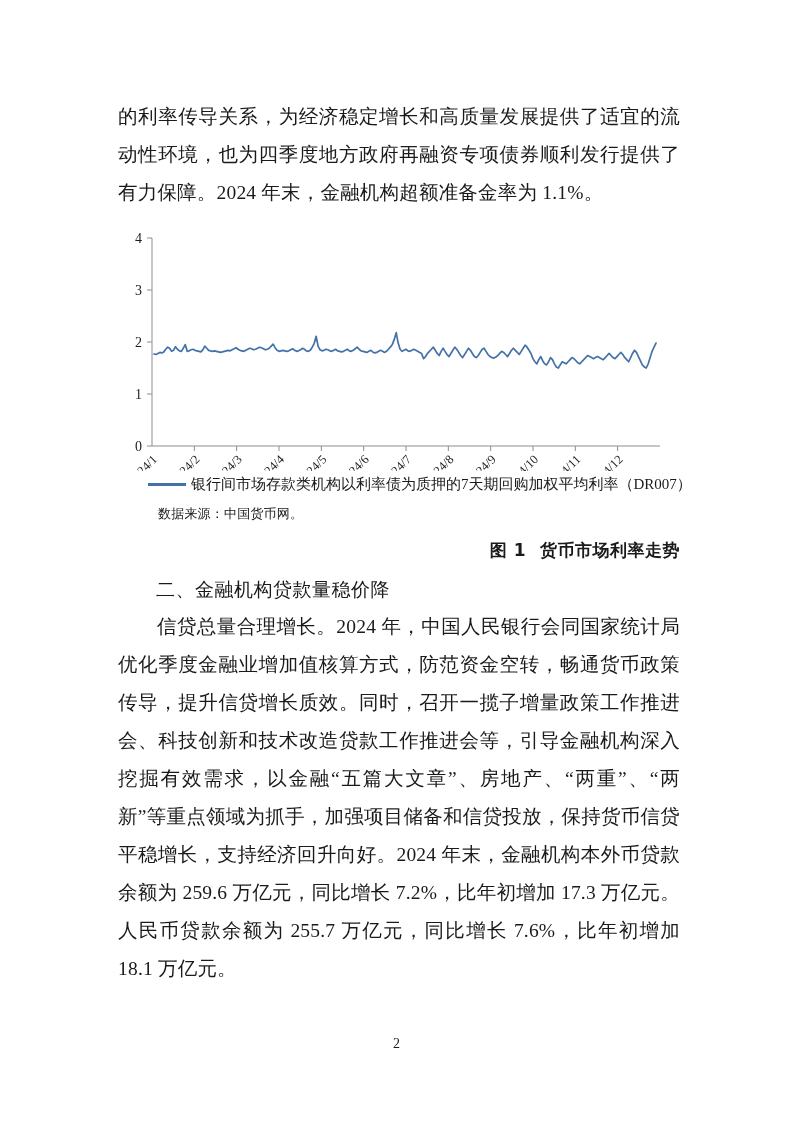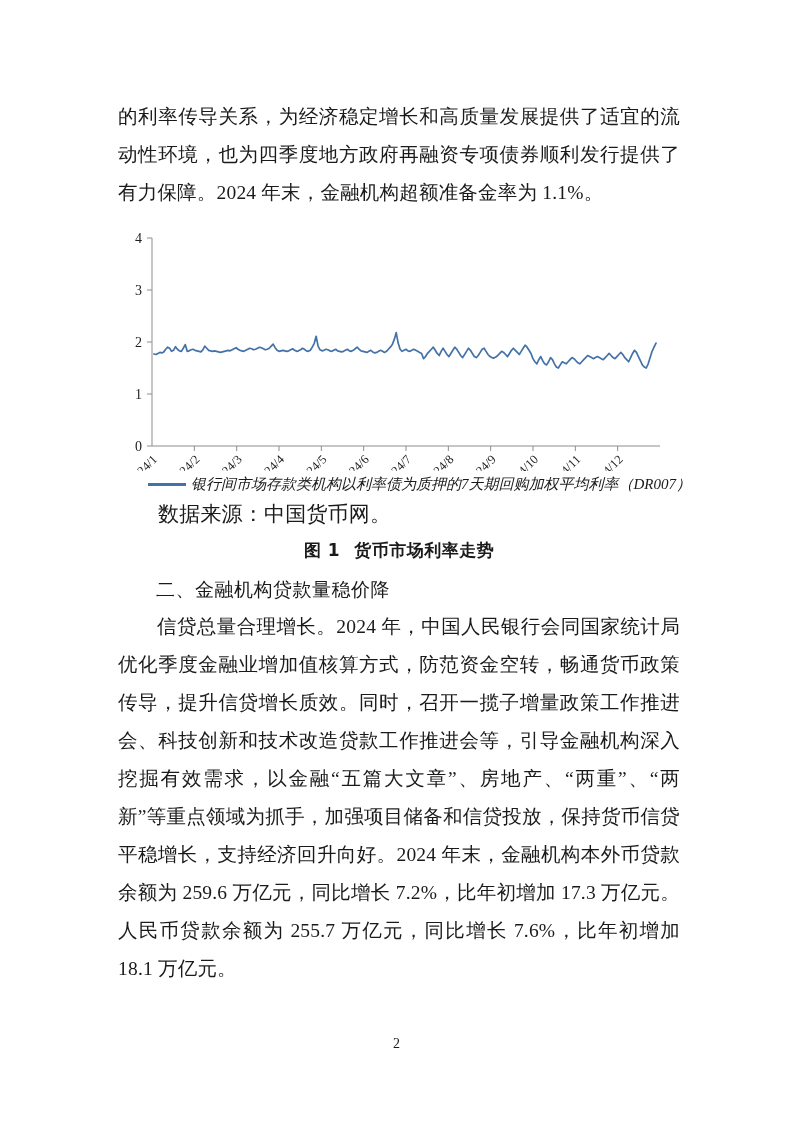"银行间市场存款类机构以利率债为质押的7天期回购加权平均利率（DR007）" .legend-text { font-style: italic -> none }
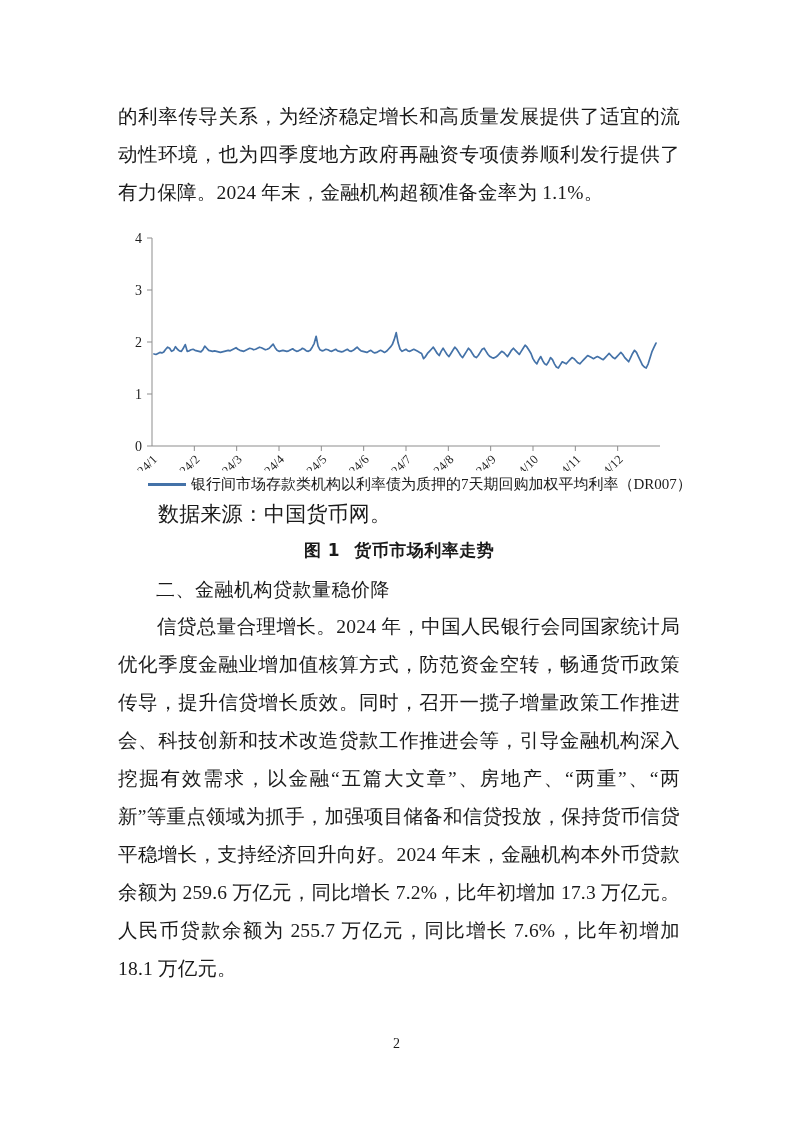"数据来源：中国货币网。" .source-line { font-size: 21px -> 13px }
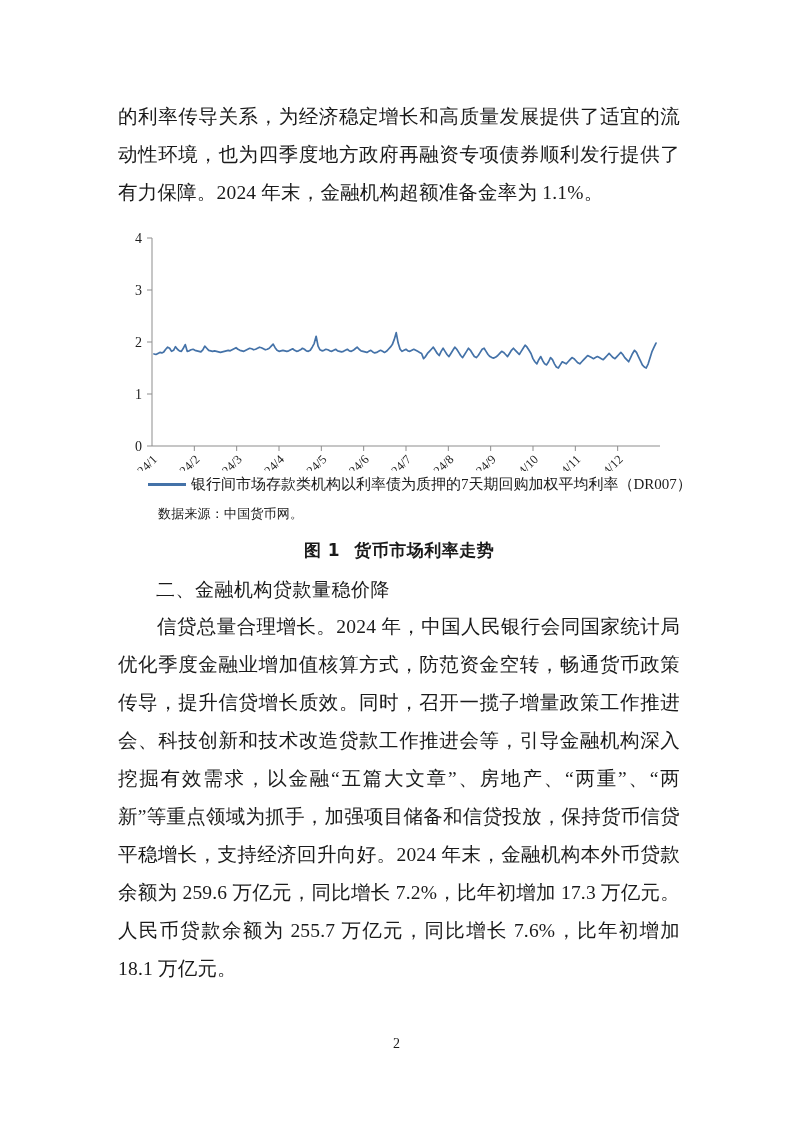"图 1 货币市场利率走势" .fig-caption { text-align: center -> right }
